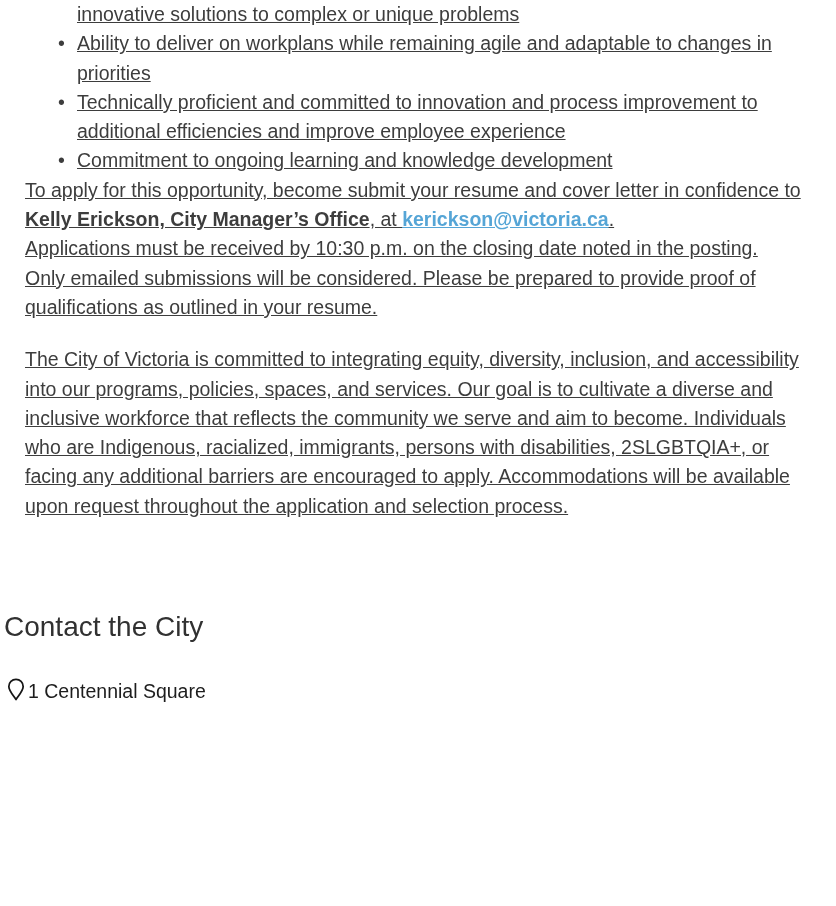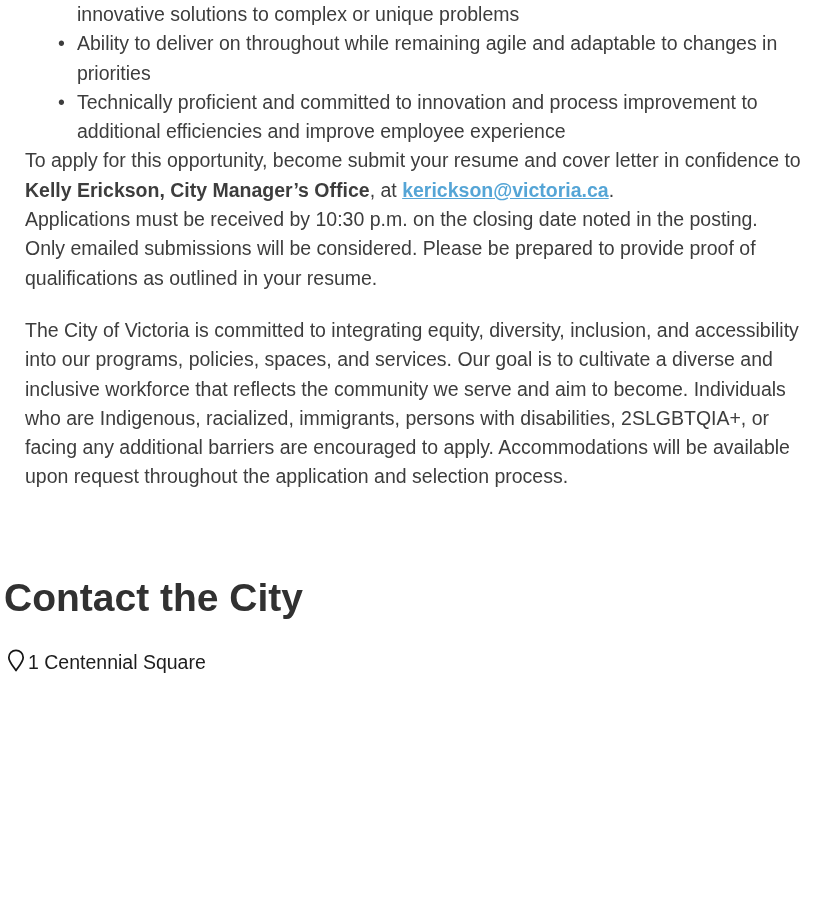"innovative solutions to complex or" .content { text-decoration: none -> underline }
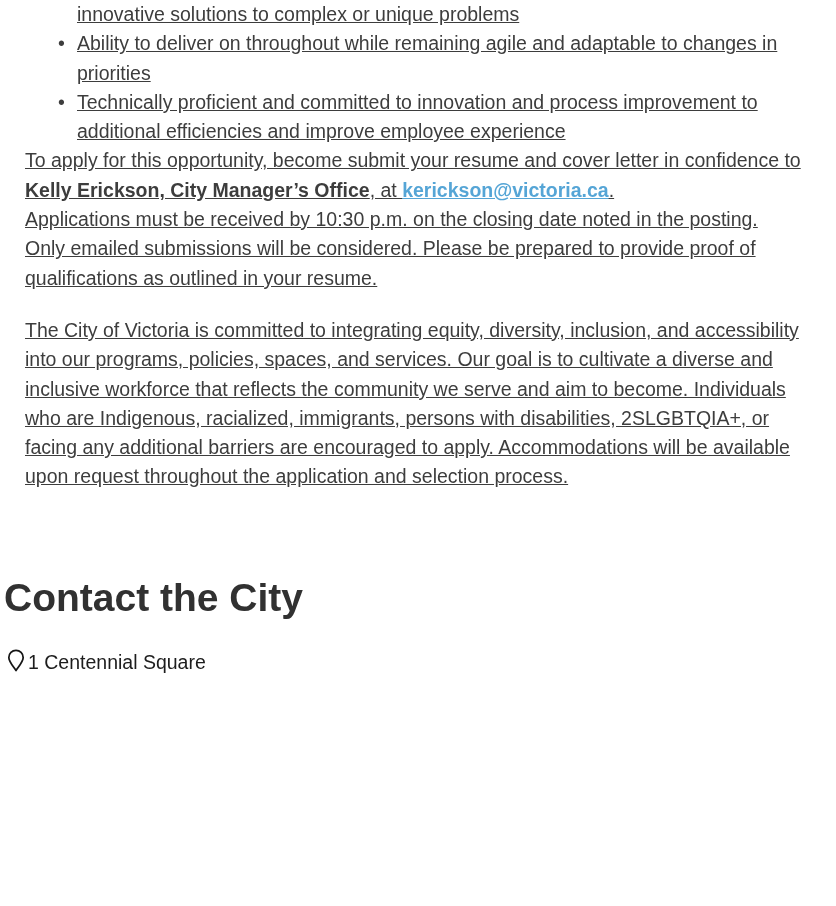"Ability to deliver on throughout" li.bulleted { text: throughout -> workplans }
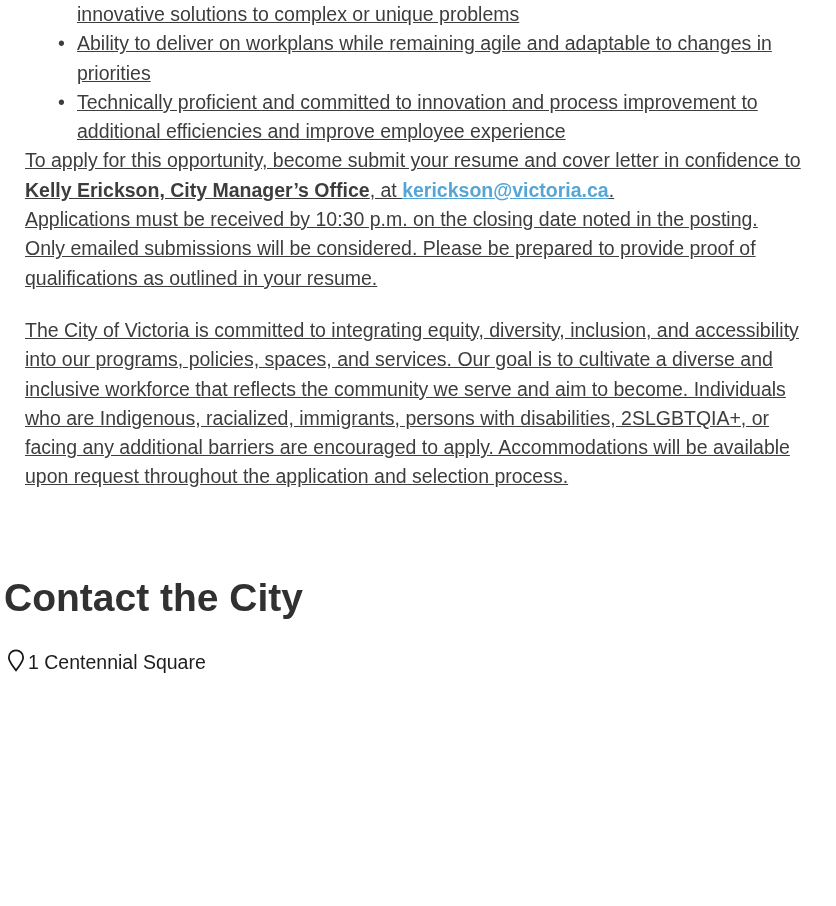"Commitment to ongoing learning and" li.bulleted { html: none -> <li>Commitment to ongoing learning and knowledge development</li> }
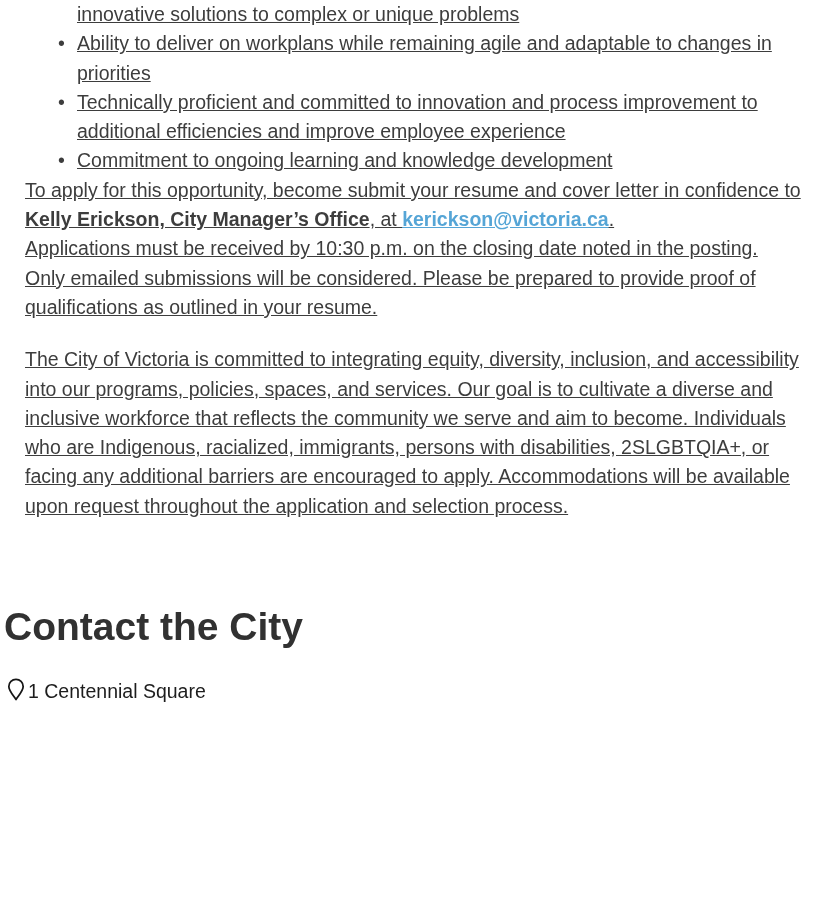"Contact the City" h1.contact-heading { font-size: 39px -> 28px; font-weight: bold -> normal }
